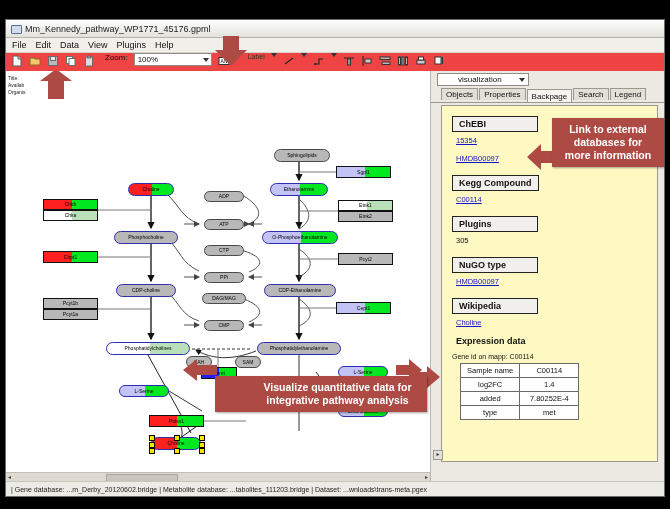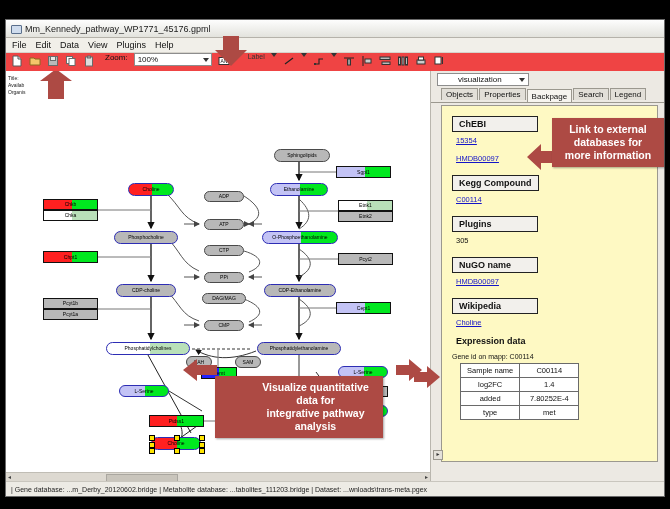"NuGO name" div.bp-head { text: name -> type }
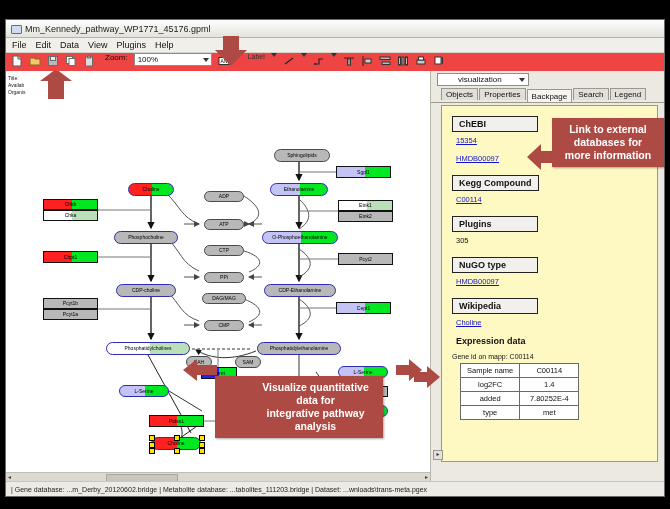"Visualize quantitative data for" div.callout { width: 168px -> 212px }
